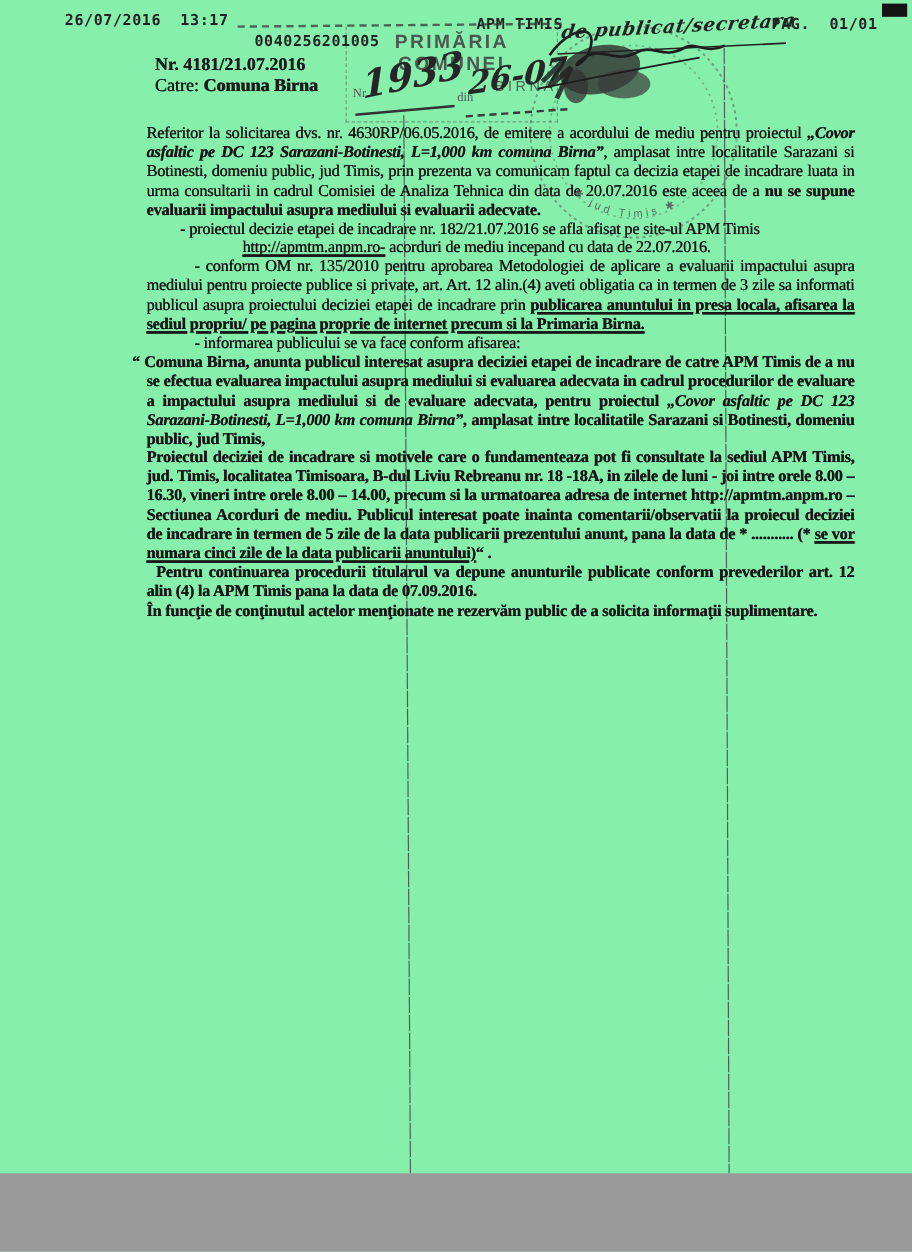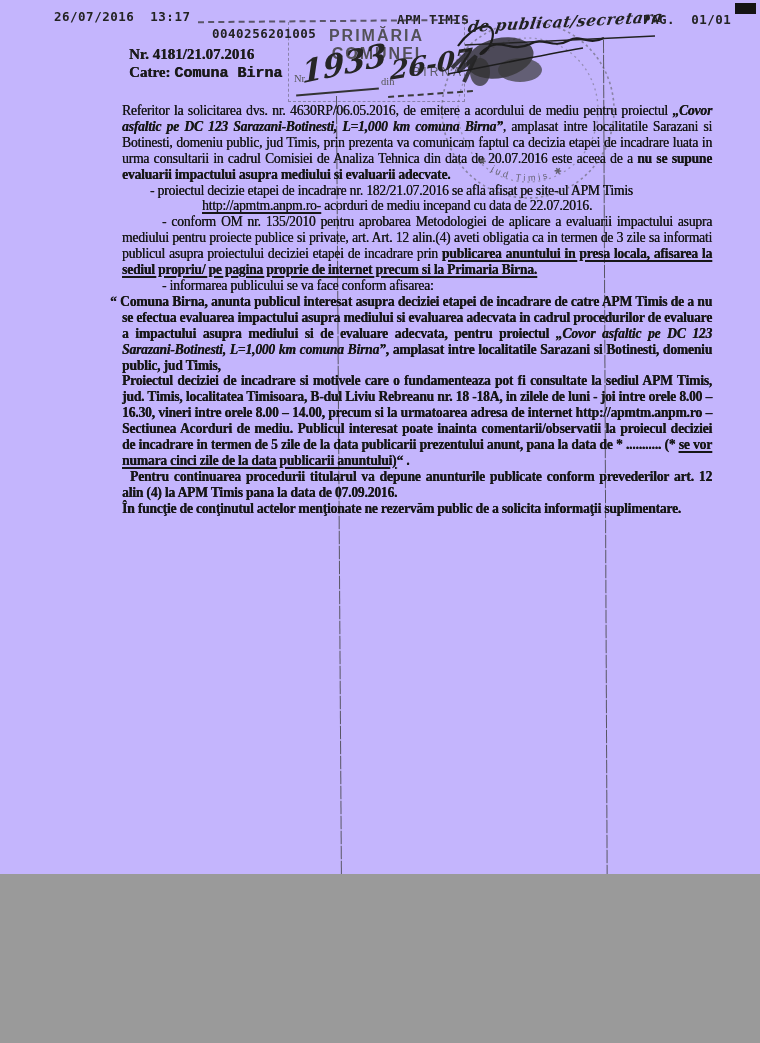"26/07/2016 13:17" .page { background: #c4b5fd -> #86efac; height: 874px -> 978px }
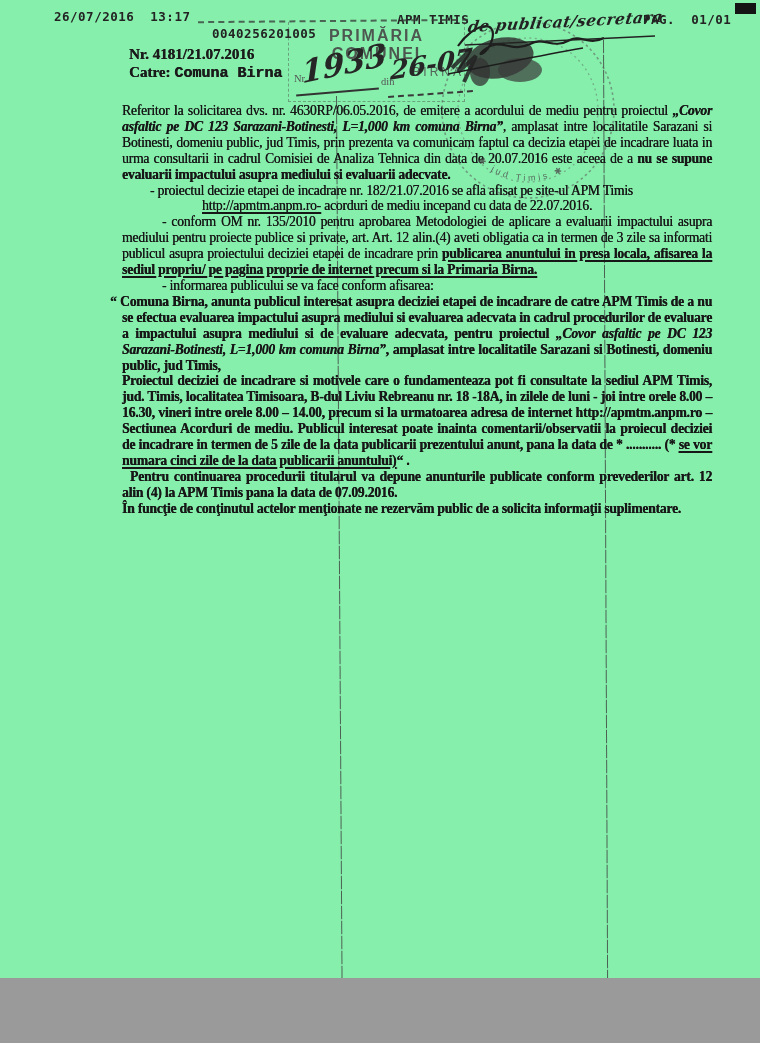"Catre:" .addr-label { font-weight: bold -> normal }
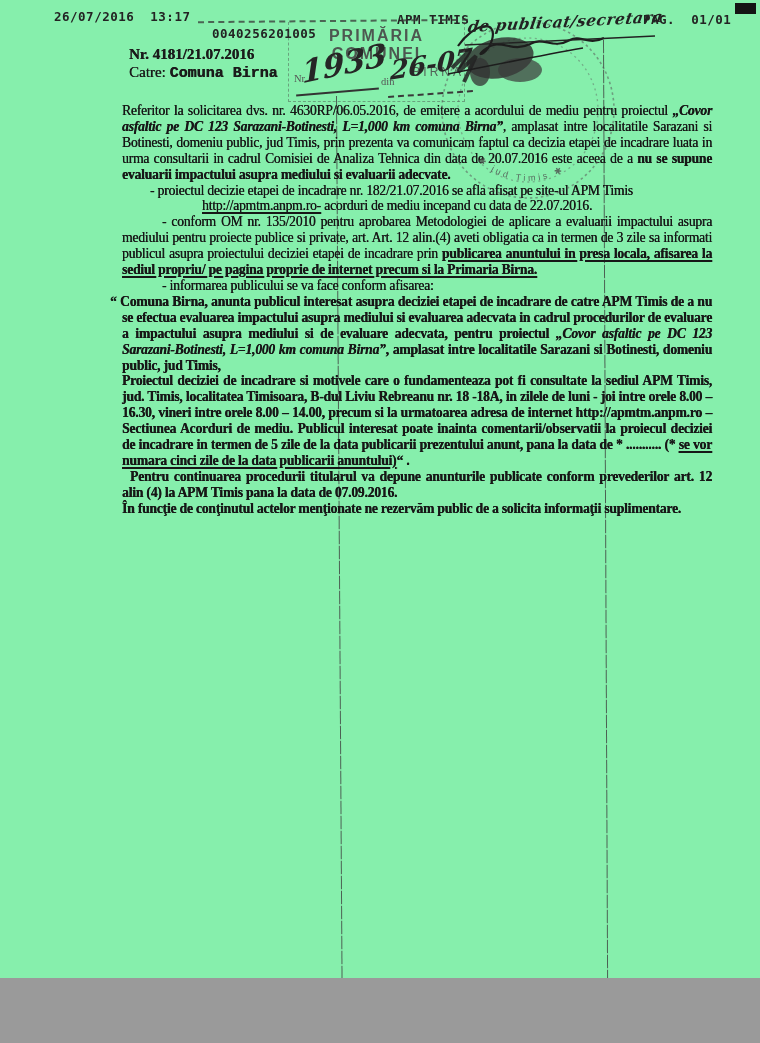"Comuna Birna" .addr-name { font-family: Liberation Mono, monospace -> none }
